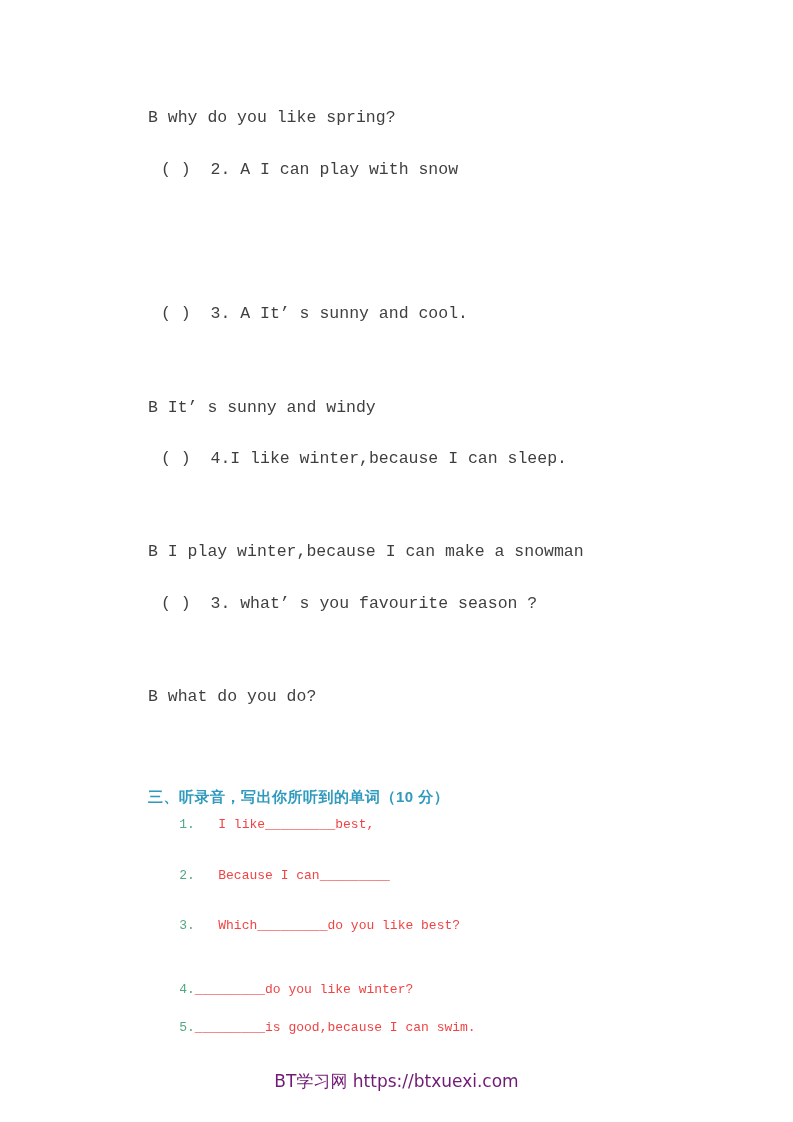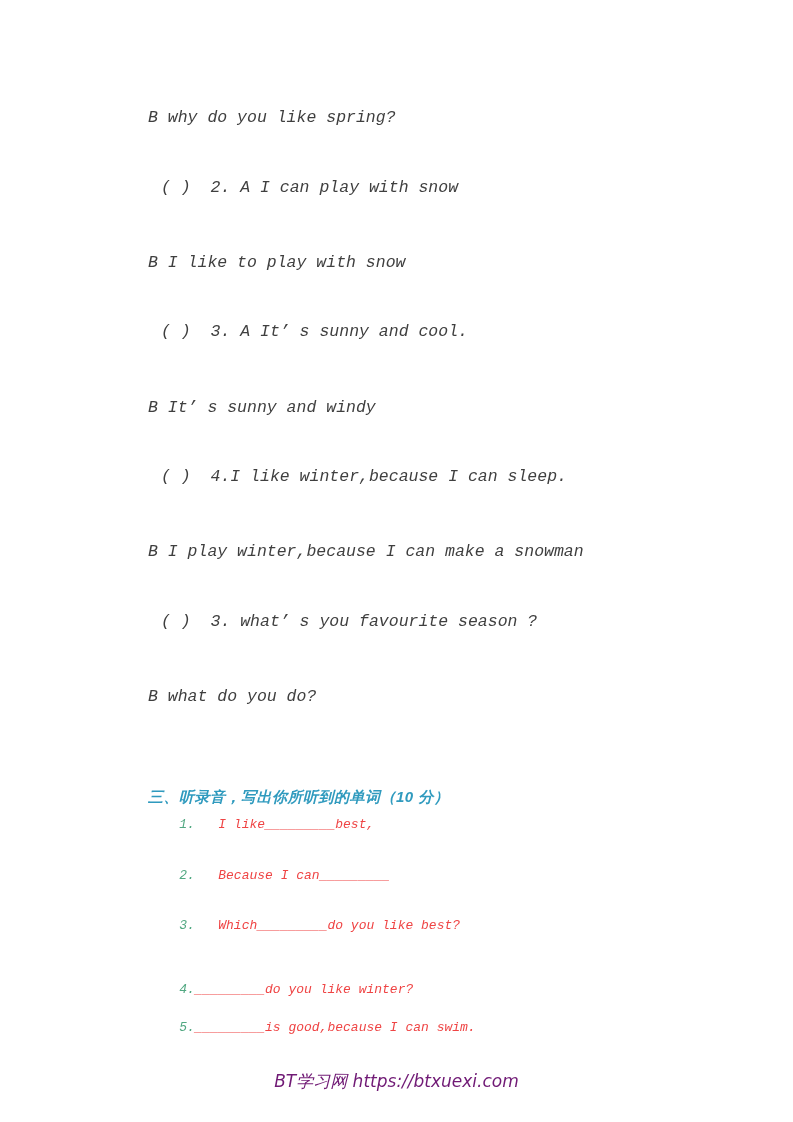"B why do you like" .page { font-style: italic -> none }
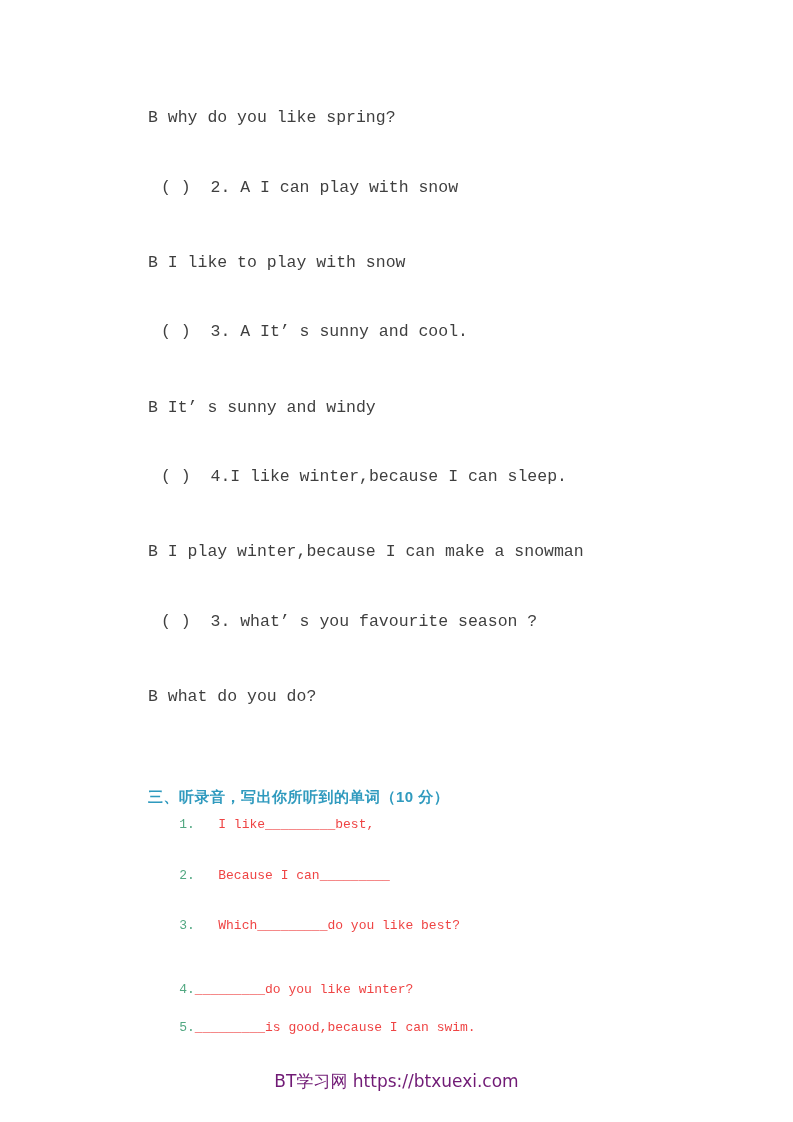"( ) 2. A I" .q-line { margin-top: 18px -> none }
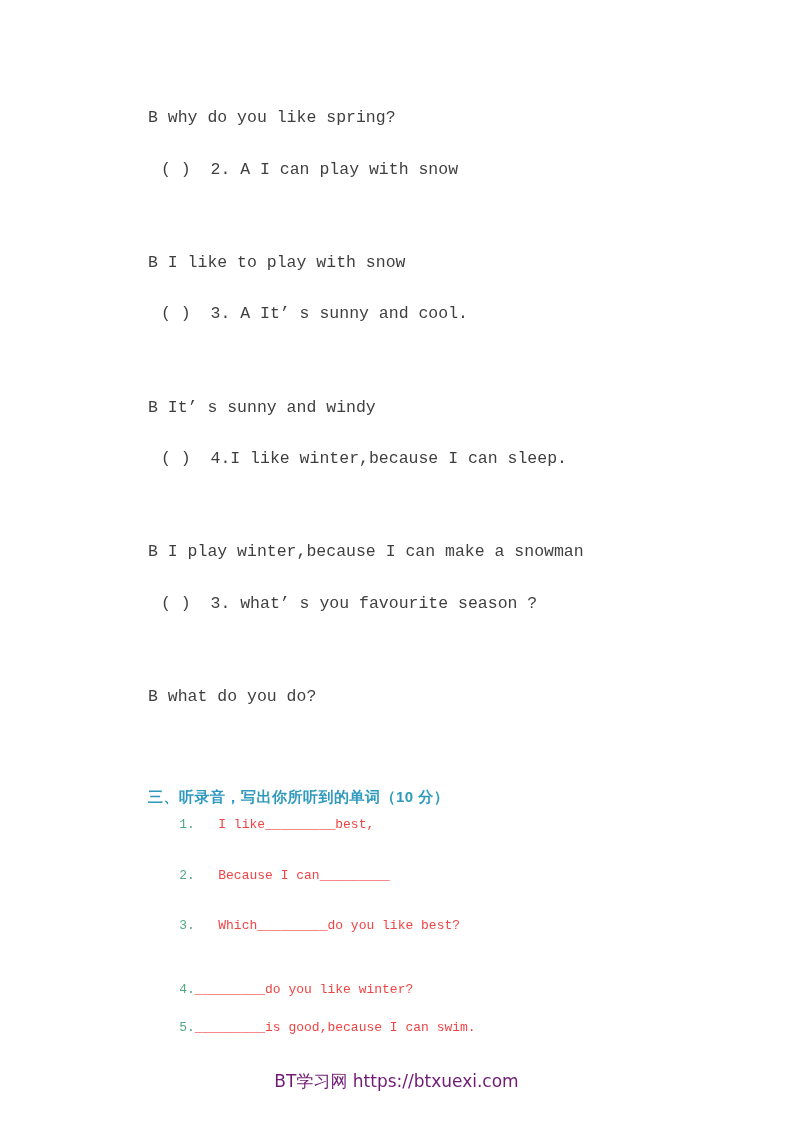"B I like to play" div.tline { html: <div>B I like to play with snow</div> -> none }
